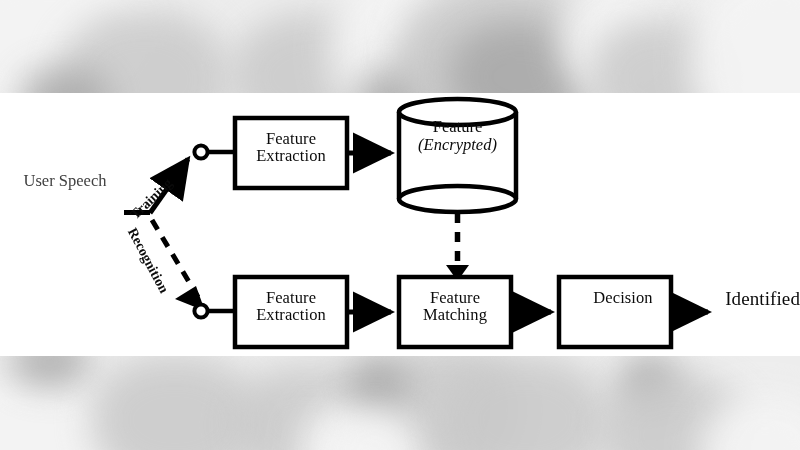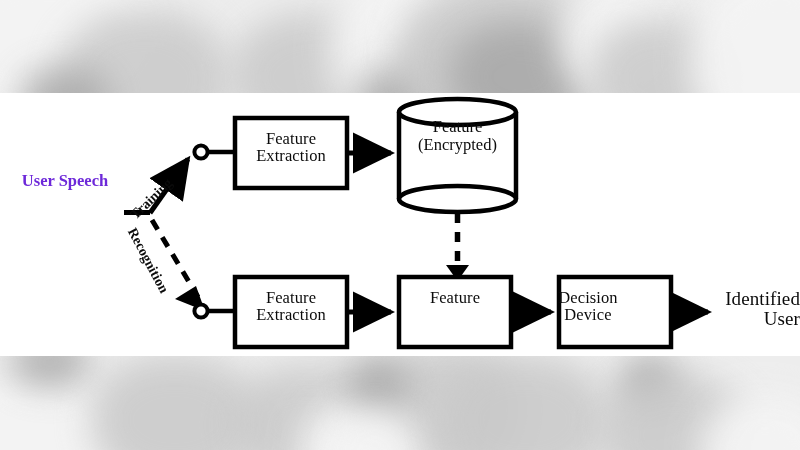"(Encrypted)" .db-label .ital { font-style: none -> italic }
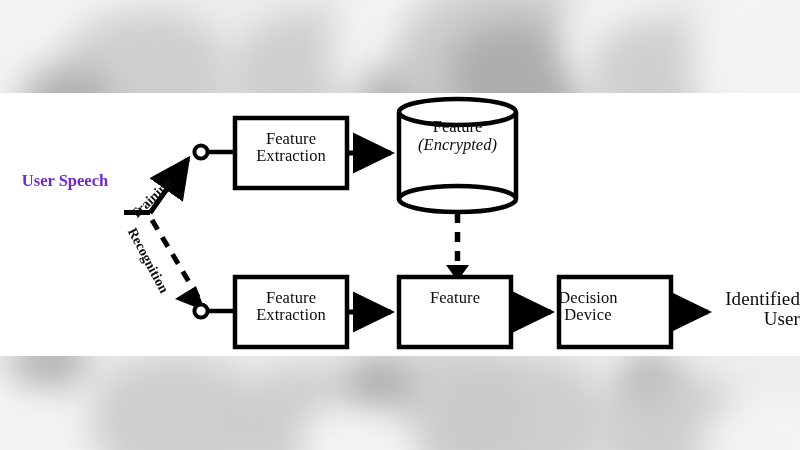"User Speech" .left-text { color: #6d28d9 -> #404040; font-weight: bold -> none }
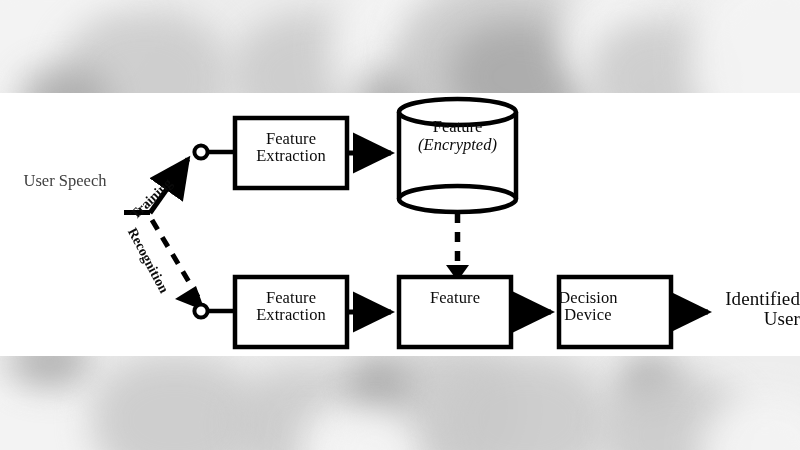"Decision" div.box-label { left: 532px -> 567px }
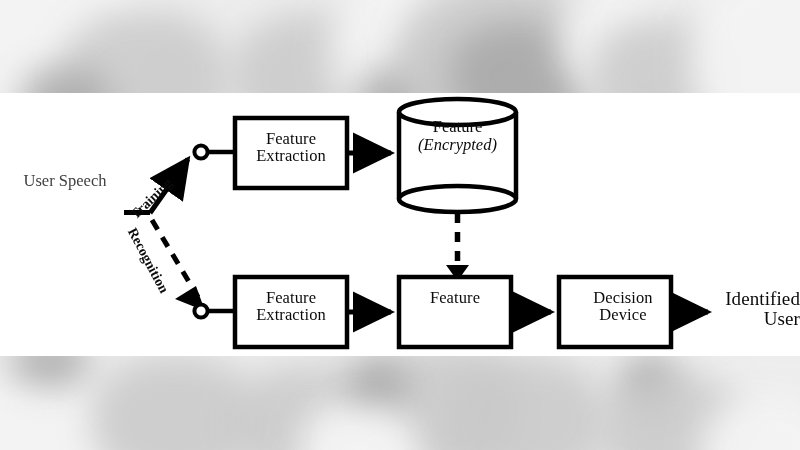"Matching" div { html: none -> <div>Matching</div> }
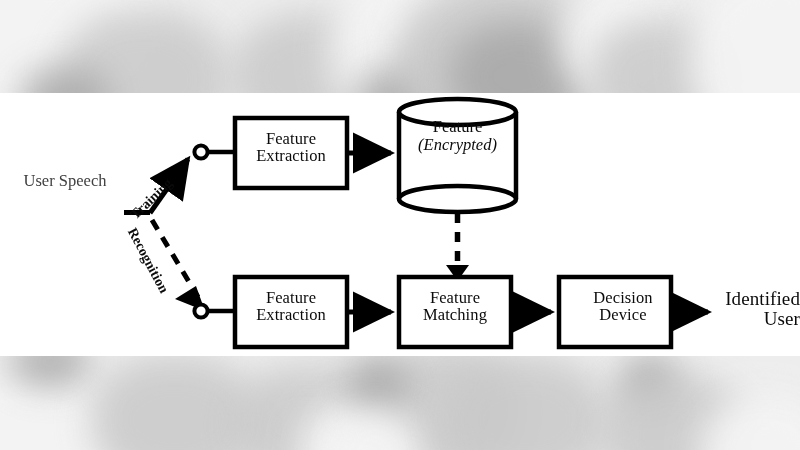"Device" div { html: <div>Device</div> -> none }
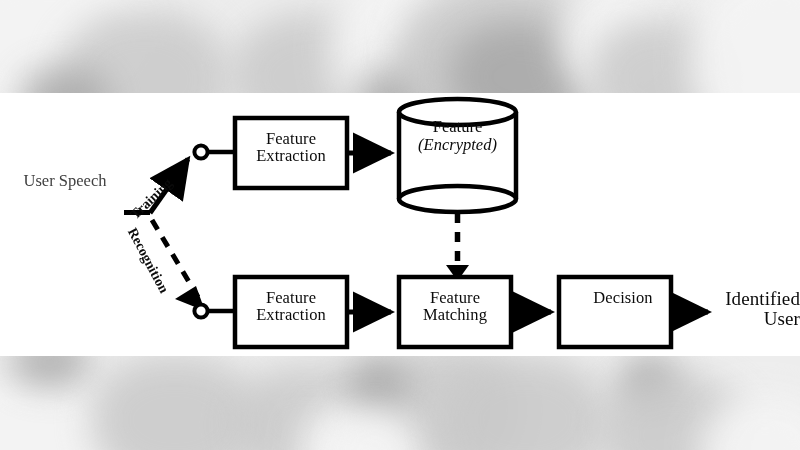"User" div { html: <div>User</div> -> none }
